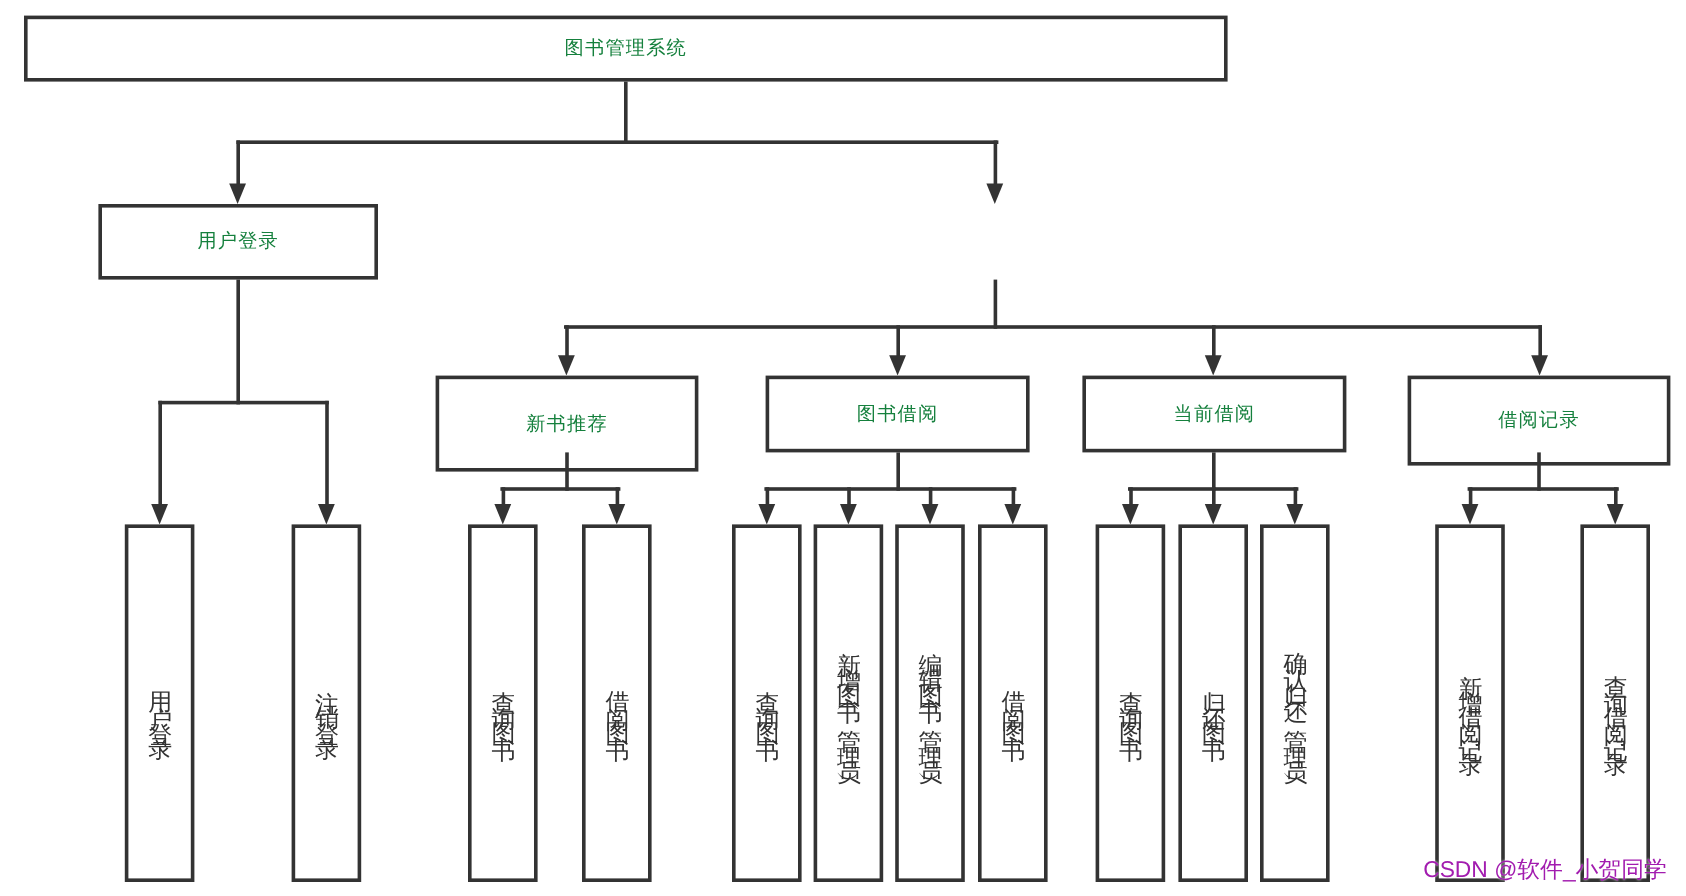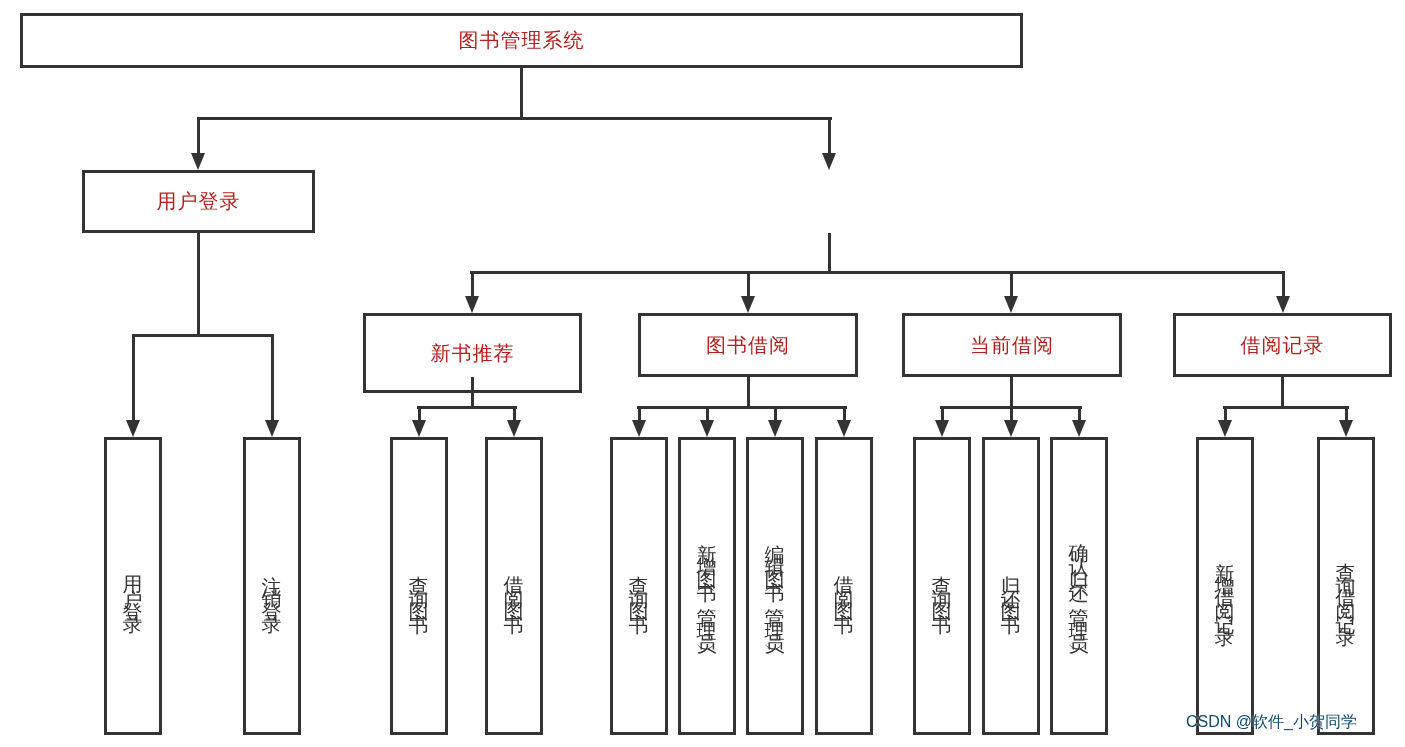"图书管理系统" .box { color: #b91c1c -> #15803d; font-size: 20px -> 16px }
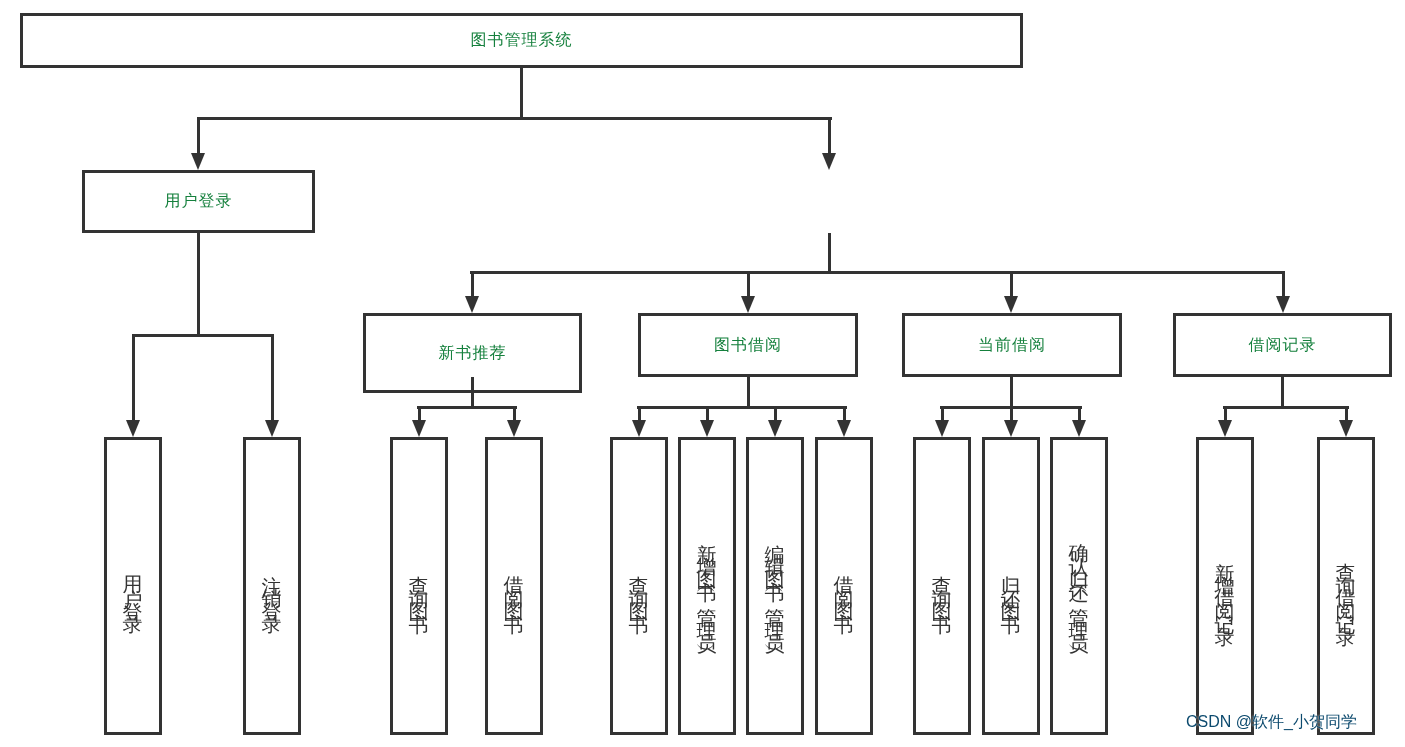"借阅记录" div.box { height: 64px -> 75px }
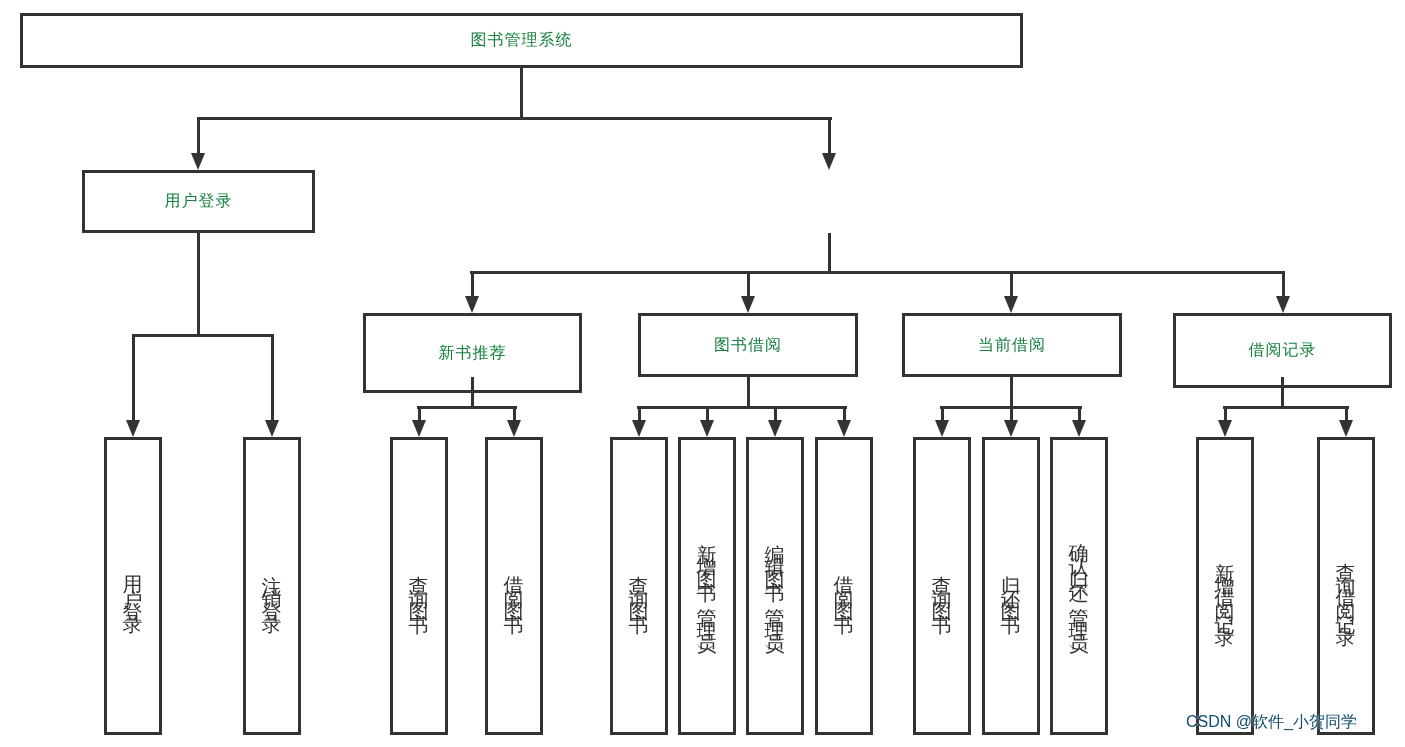"CSDN @软件_小贺同学" .watermark { color: #0c4a6e -> #a21caf; font-size: 16px -> 19px }
